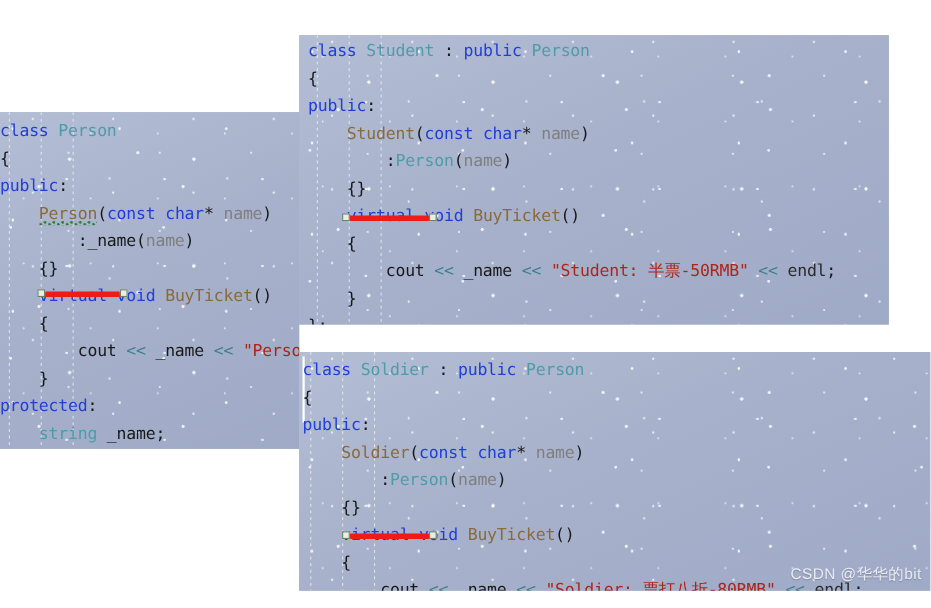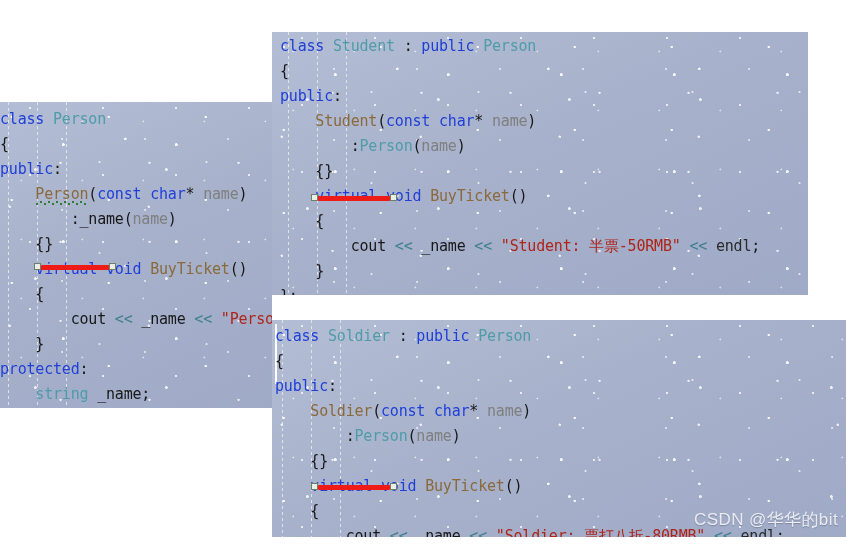"CSDN @华华的bit" .watermark { font-size: 17px -> 14px }
